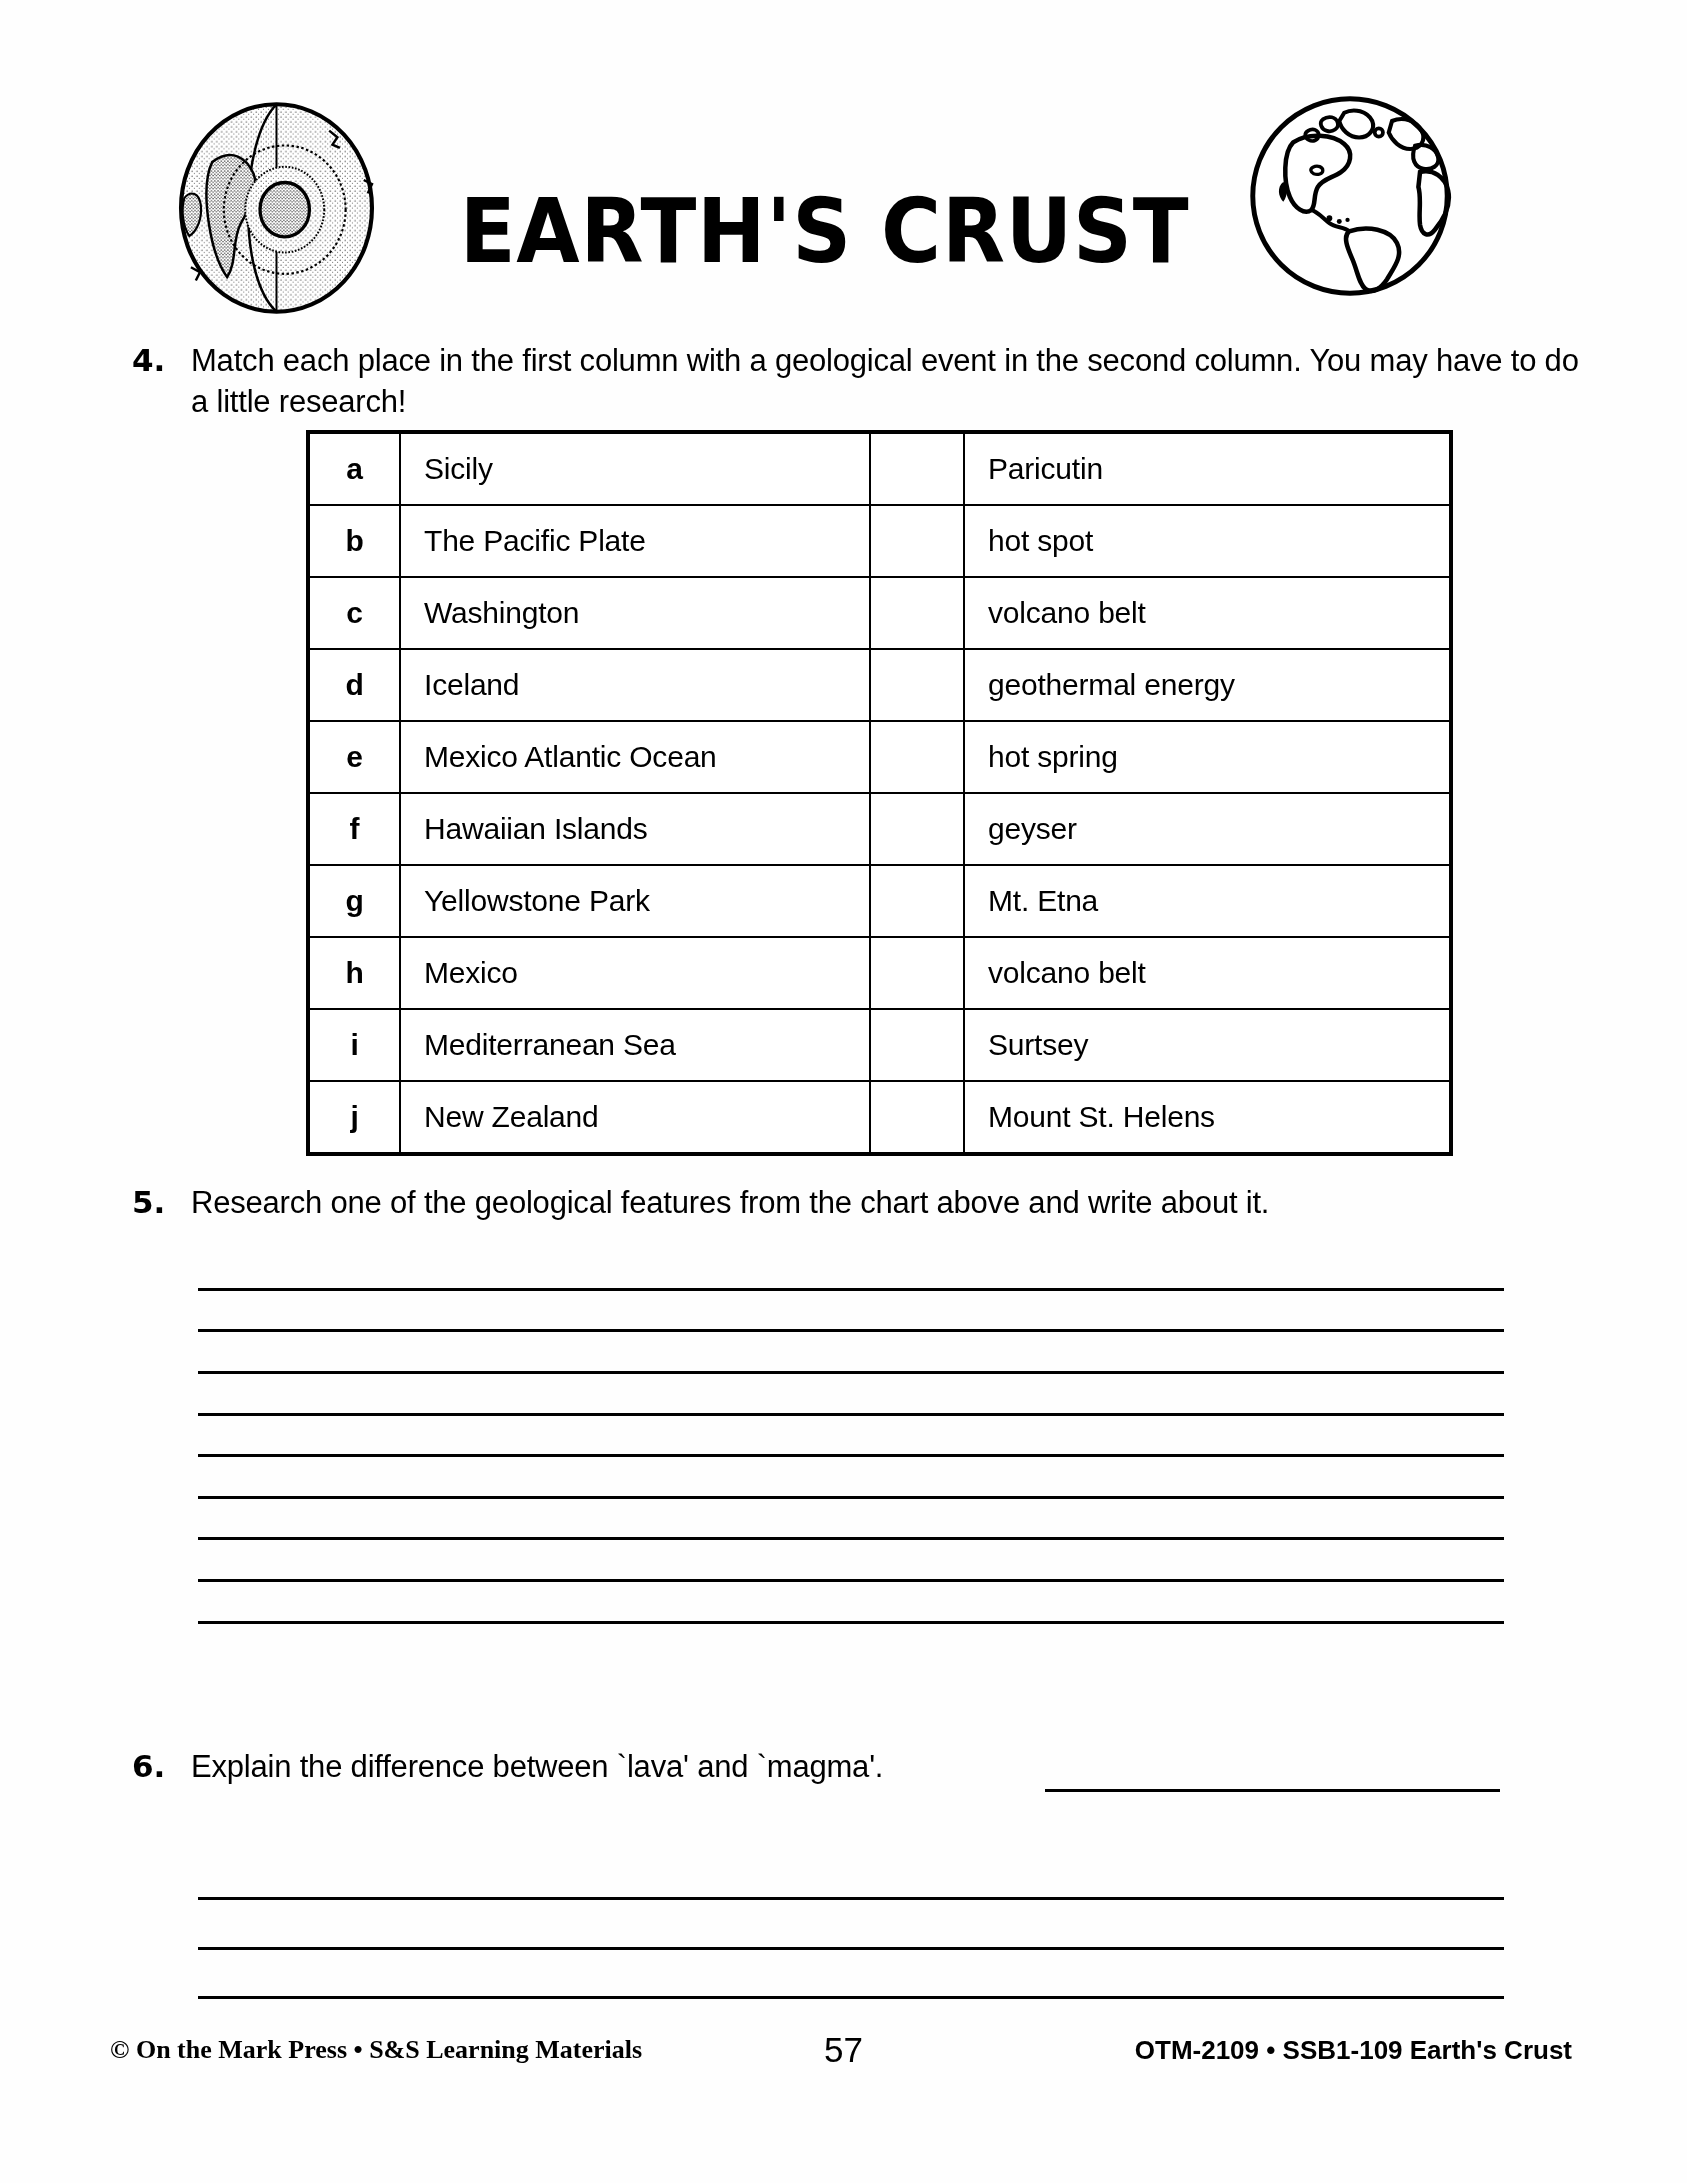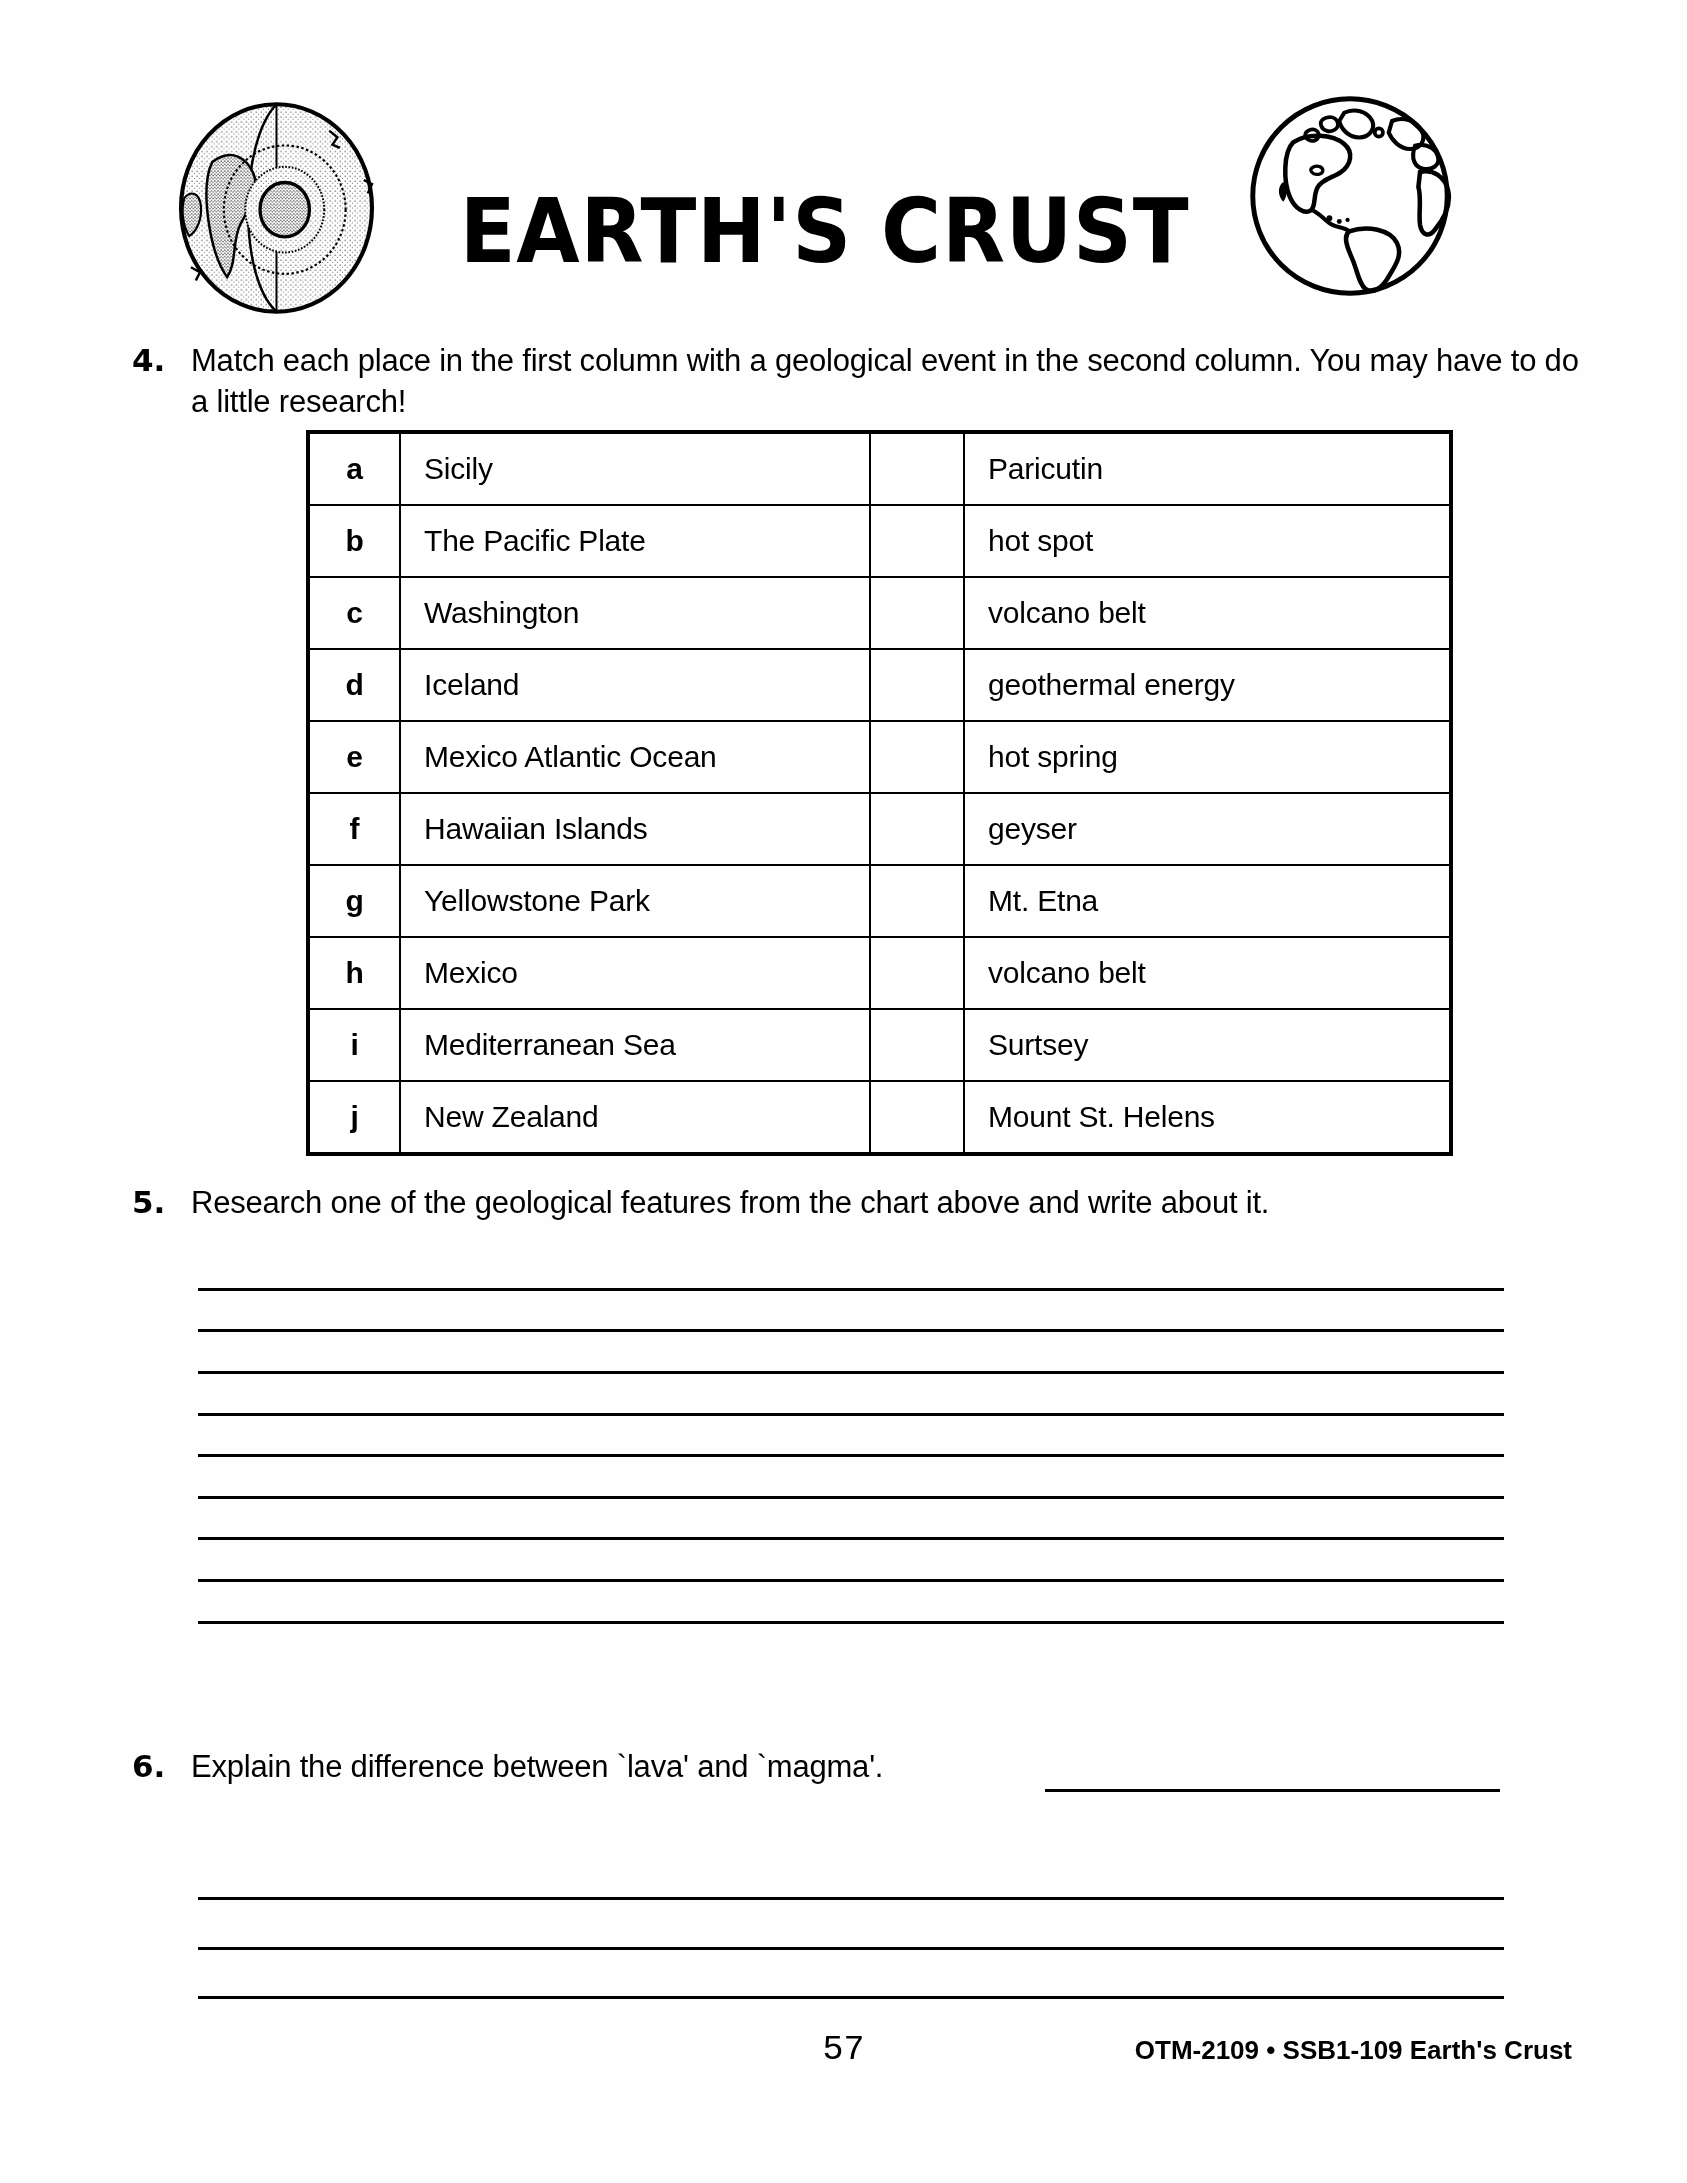"© On the Mark Press" span.footer-left { html: none -> <span>© On the Mark Press • S&amp;S Learning Materials</span> }
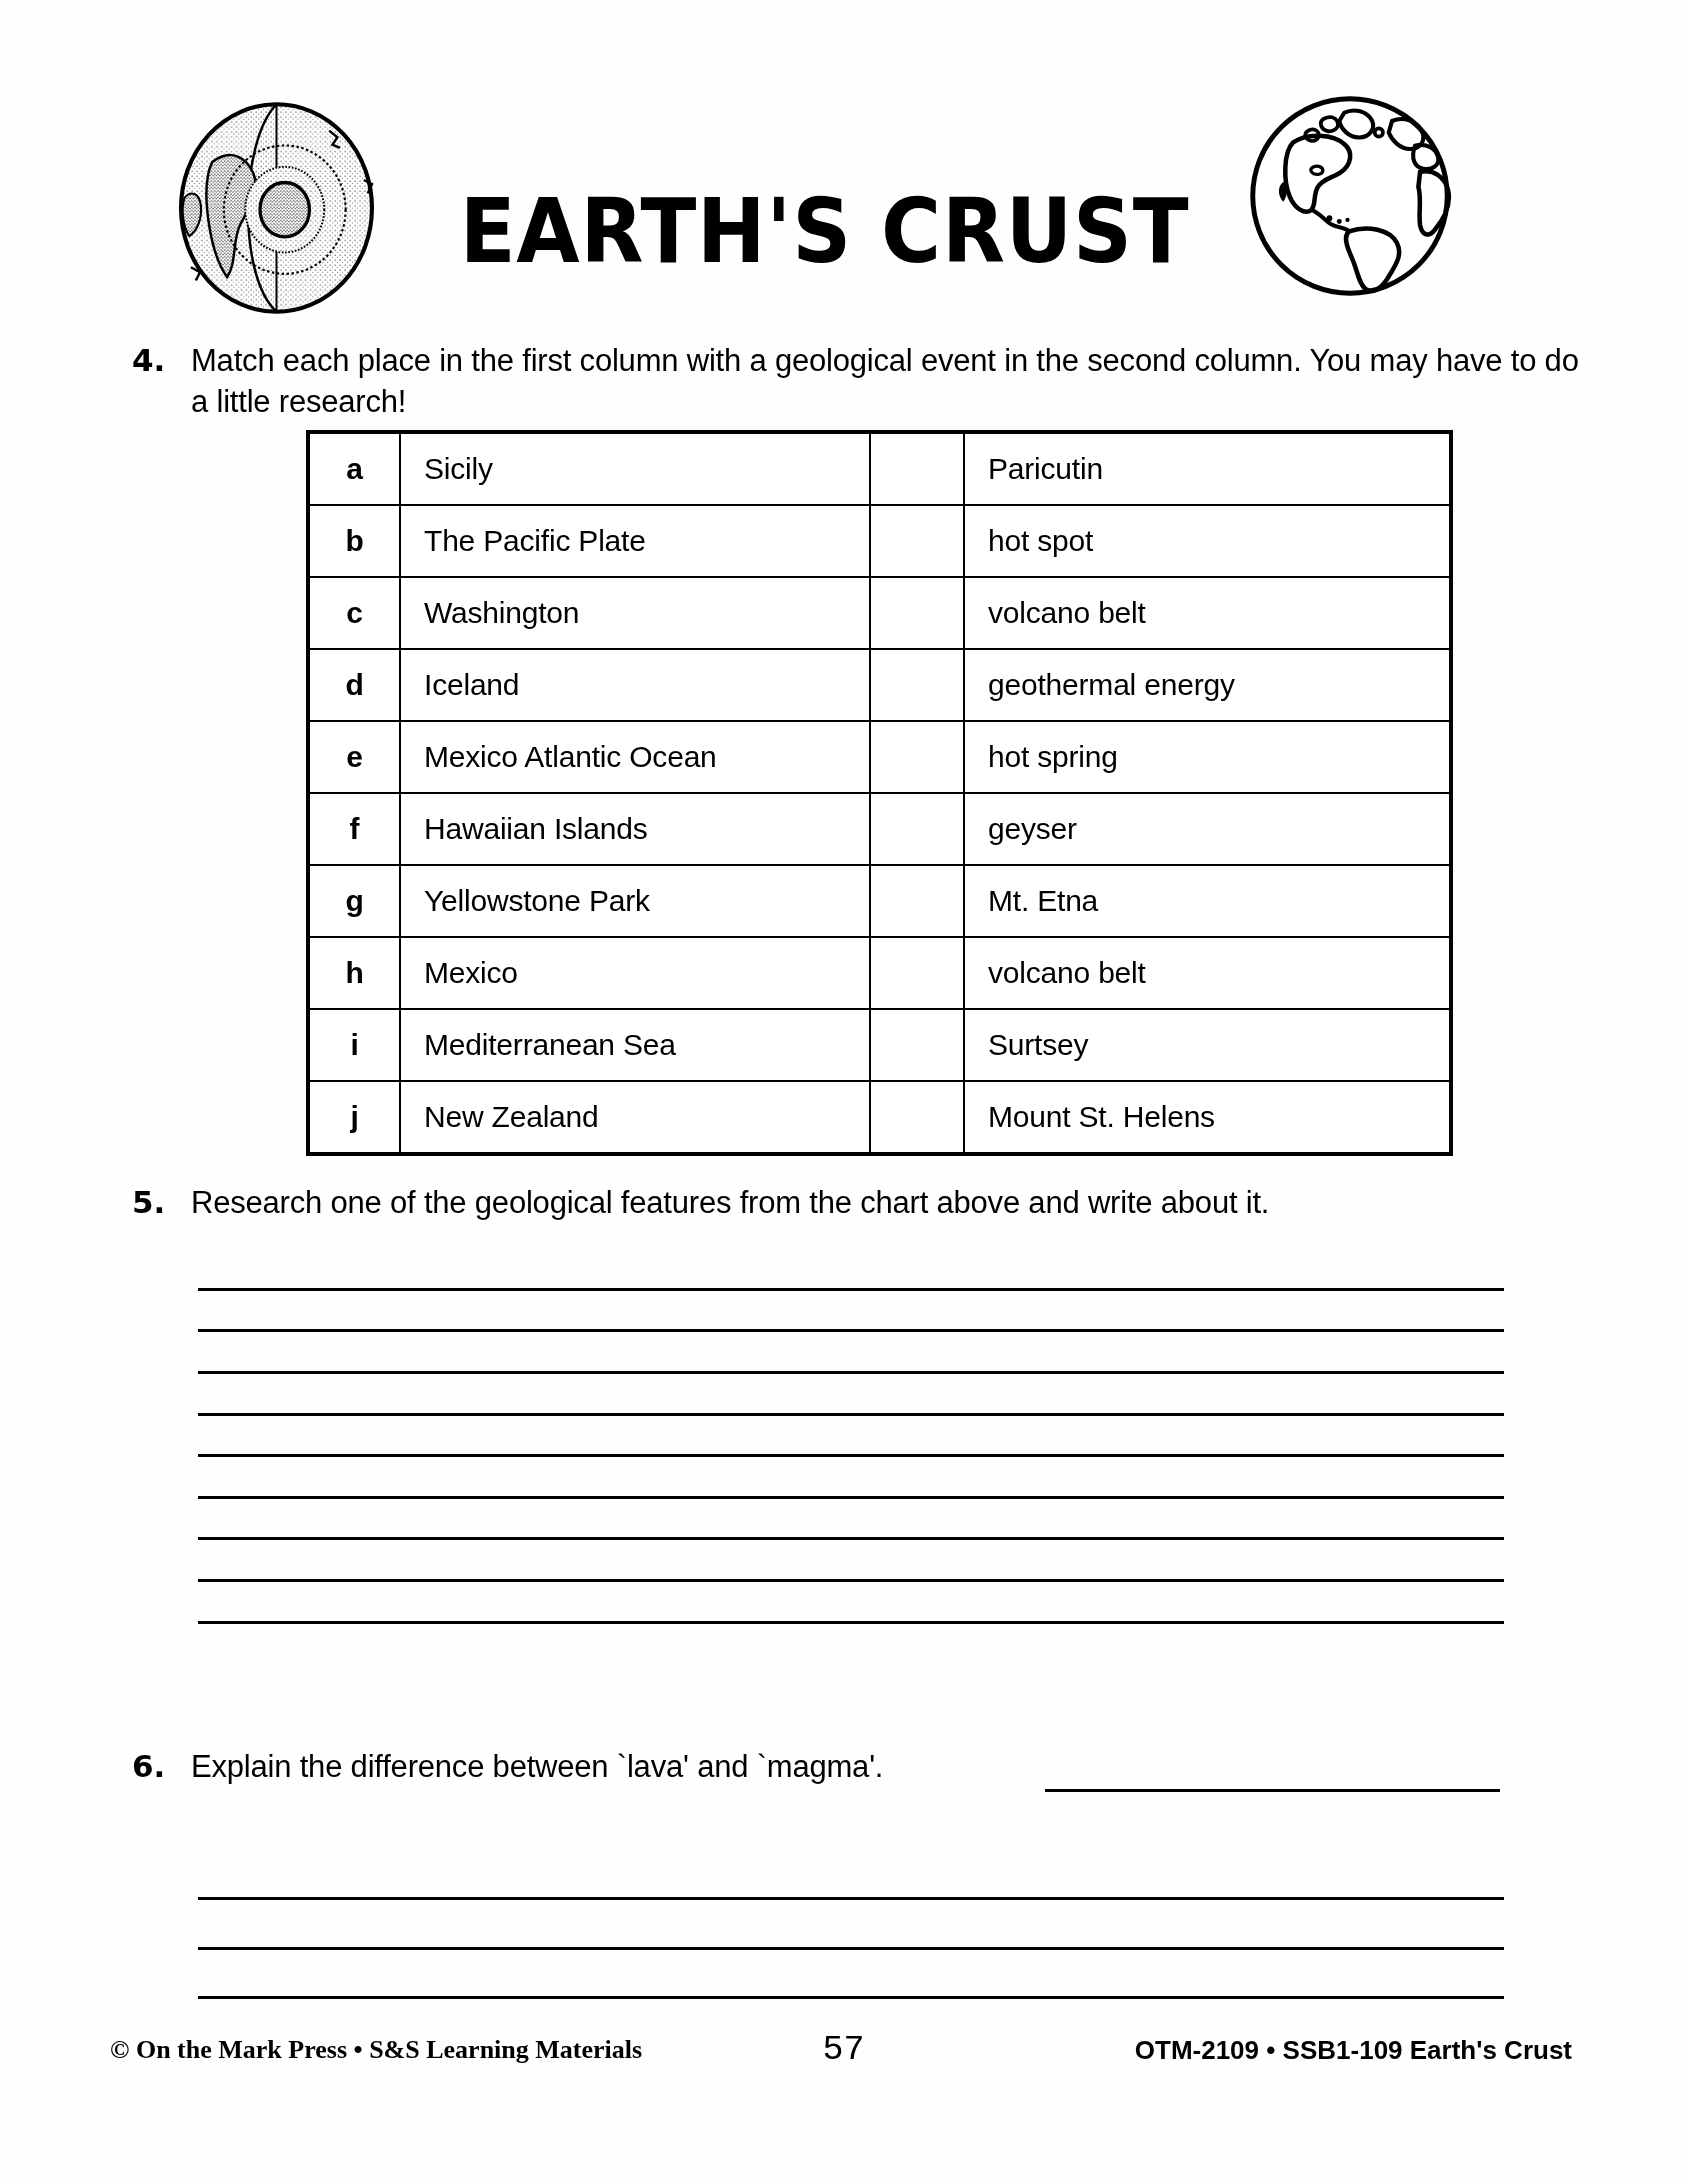"57" .footer-center { font-family: Liberation Mono, monospace -> Liberation Sans, sans-serif }
